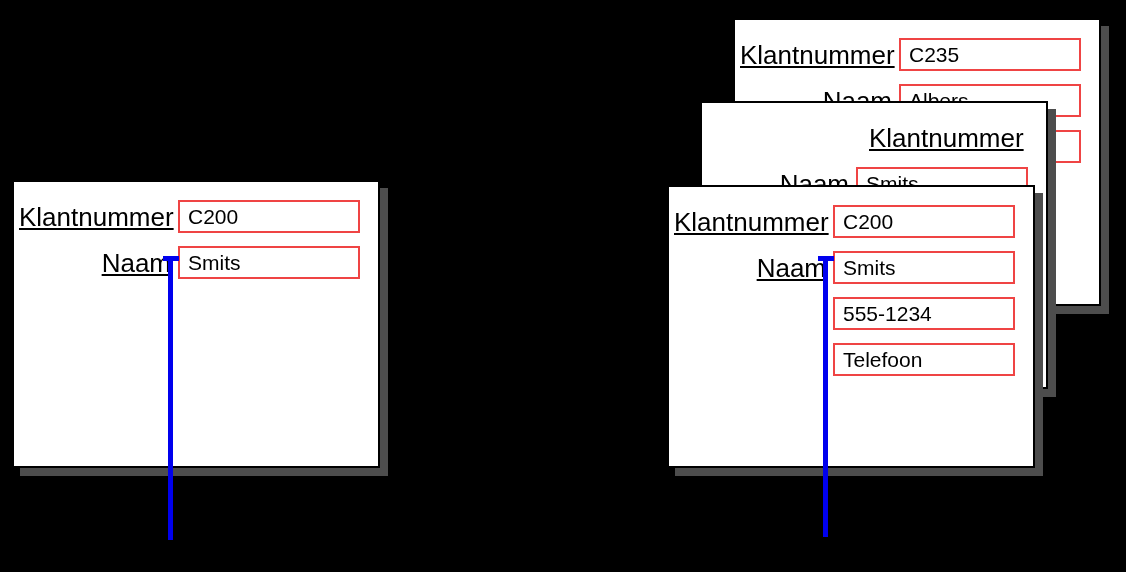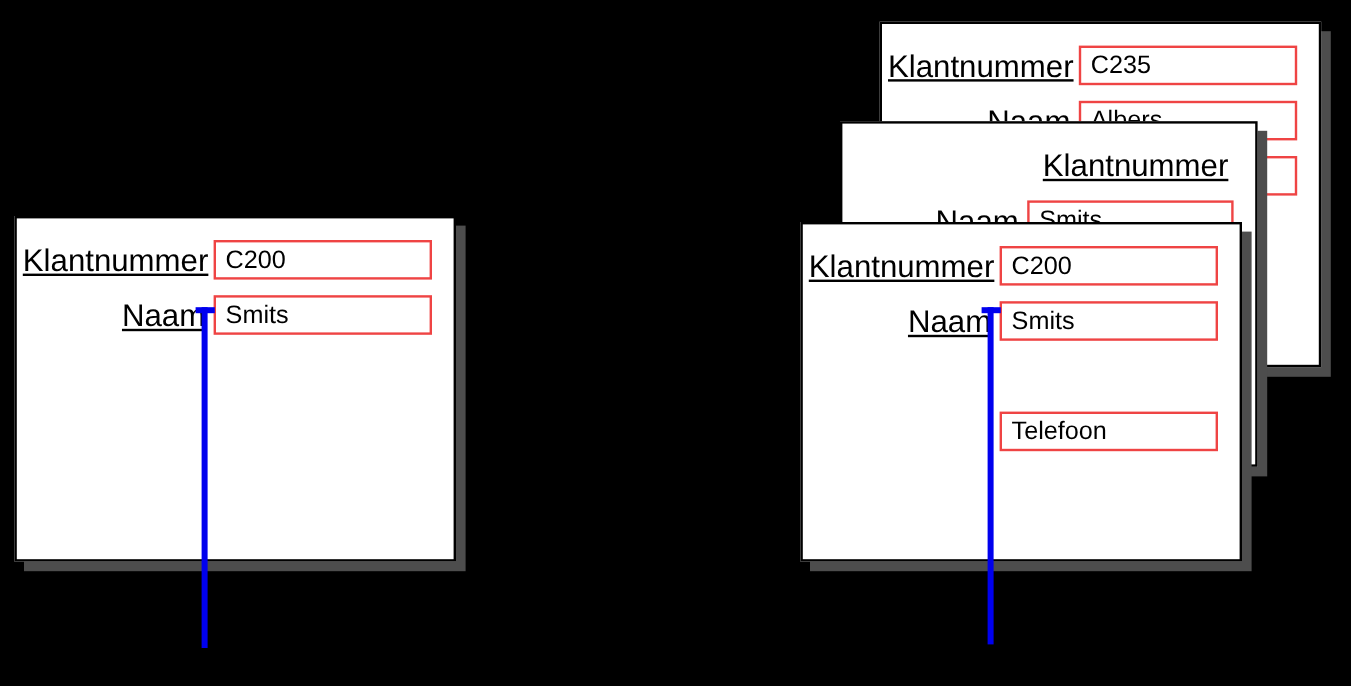"555-1234" span.field-box { html: none -> <span> <span>555-1234</span> </span> }
